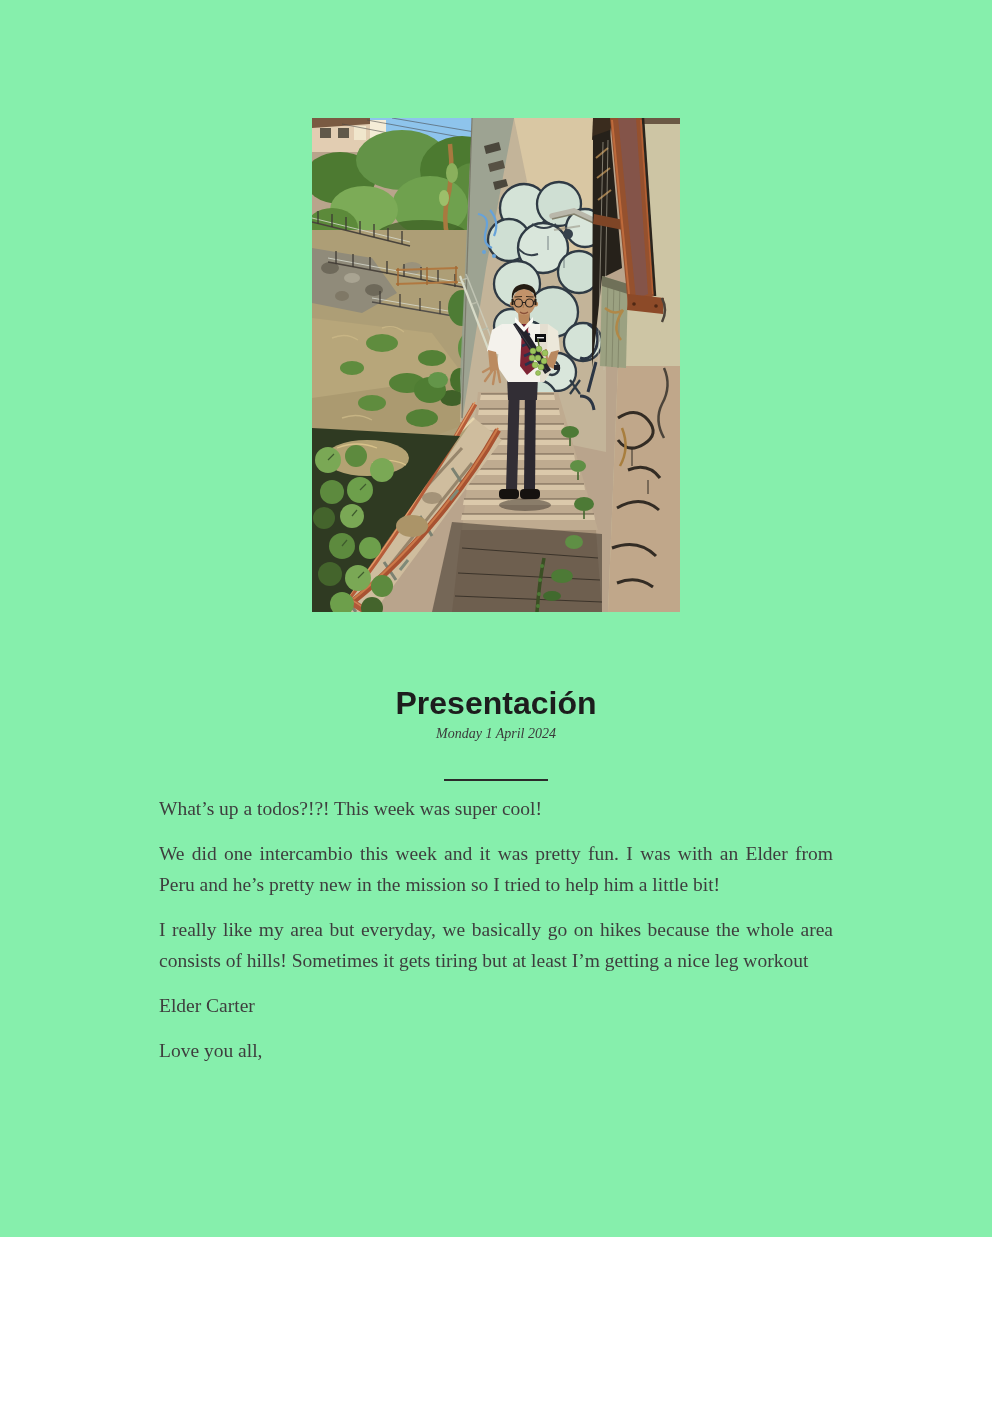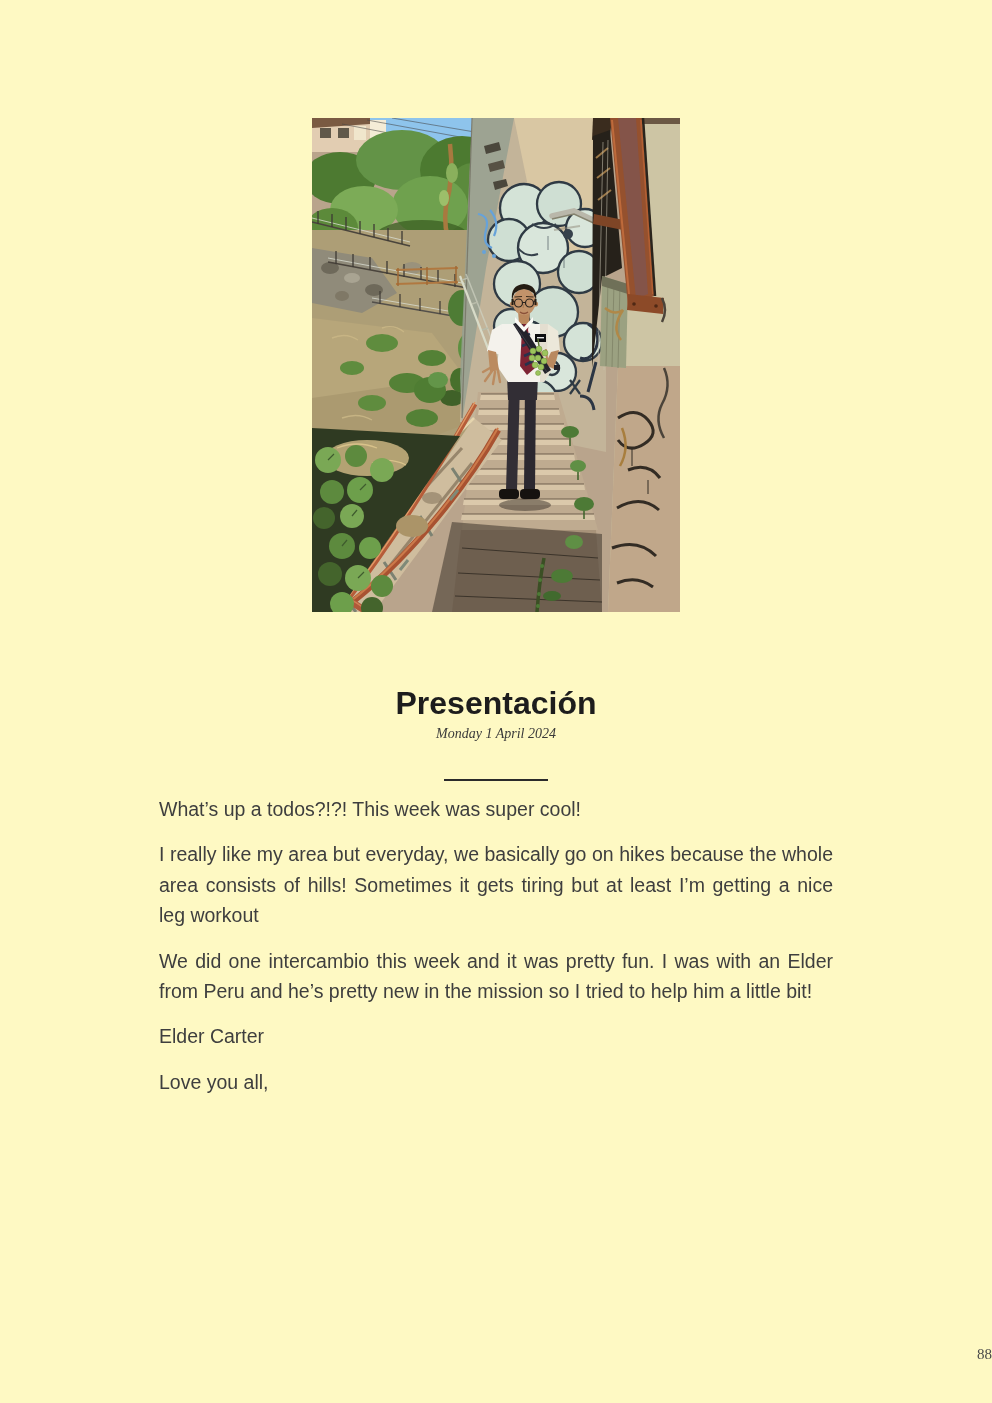"Presentación" .page { background: #fef9c3 -> #86efac; height: 1403px -> 1237px }
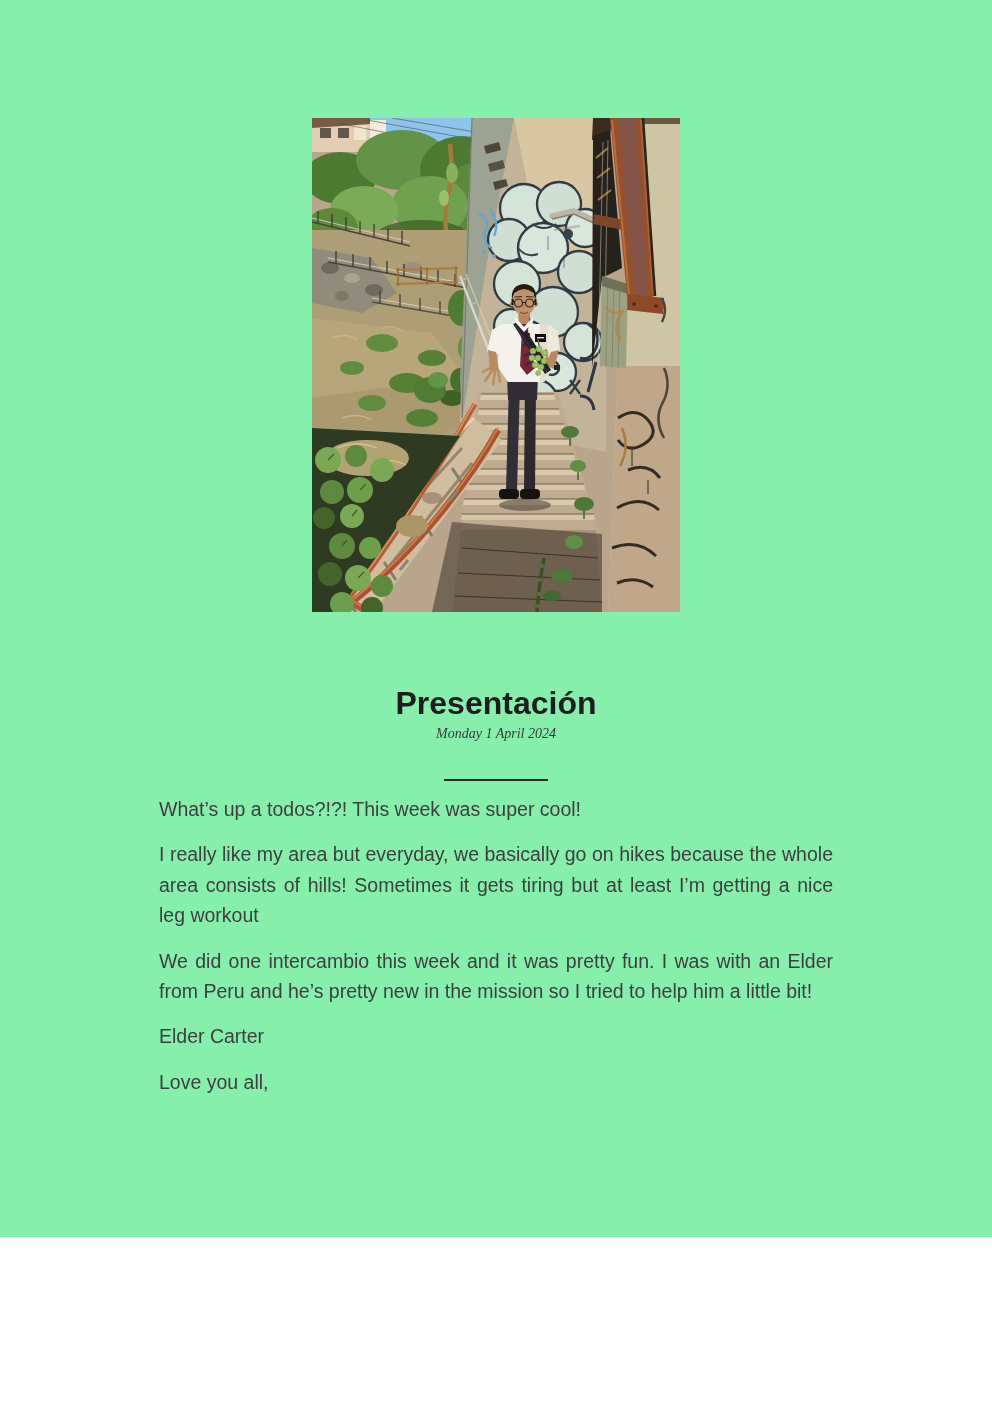"What’s up a todos?!?! This" .content { font-family: Liberation Sans, sans-serif -> Liberation Serif, serif }
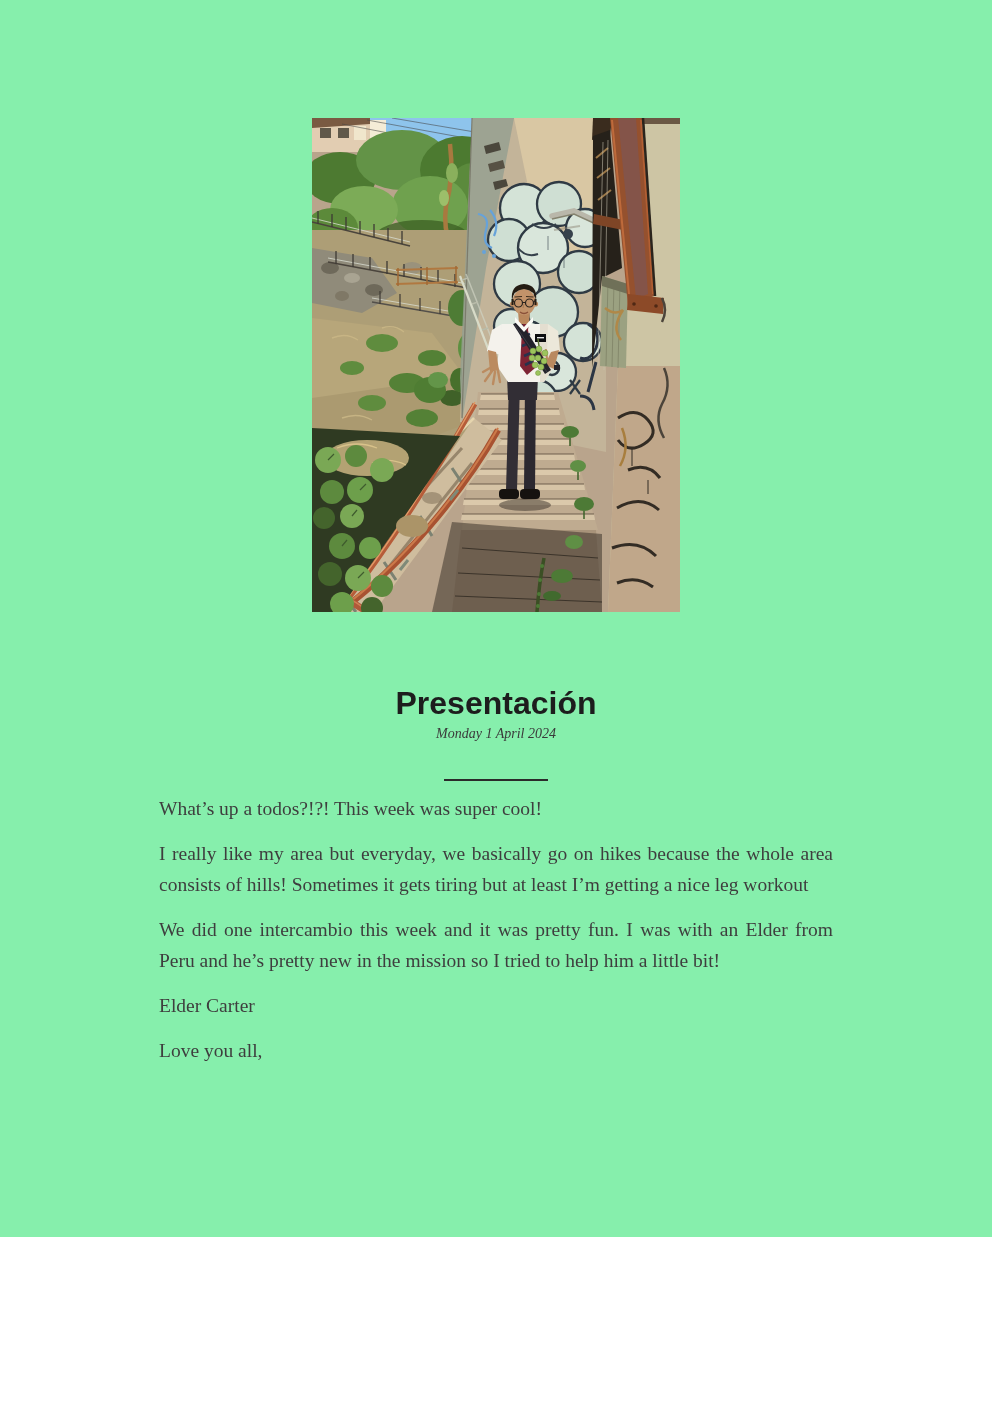"I really like my area" p { order: before "We did one intercambio this" -> after "We did one intercambio this" }
